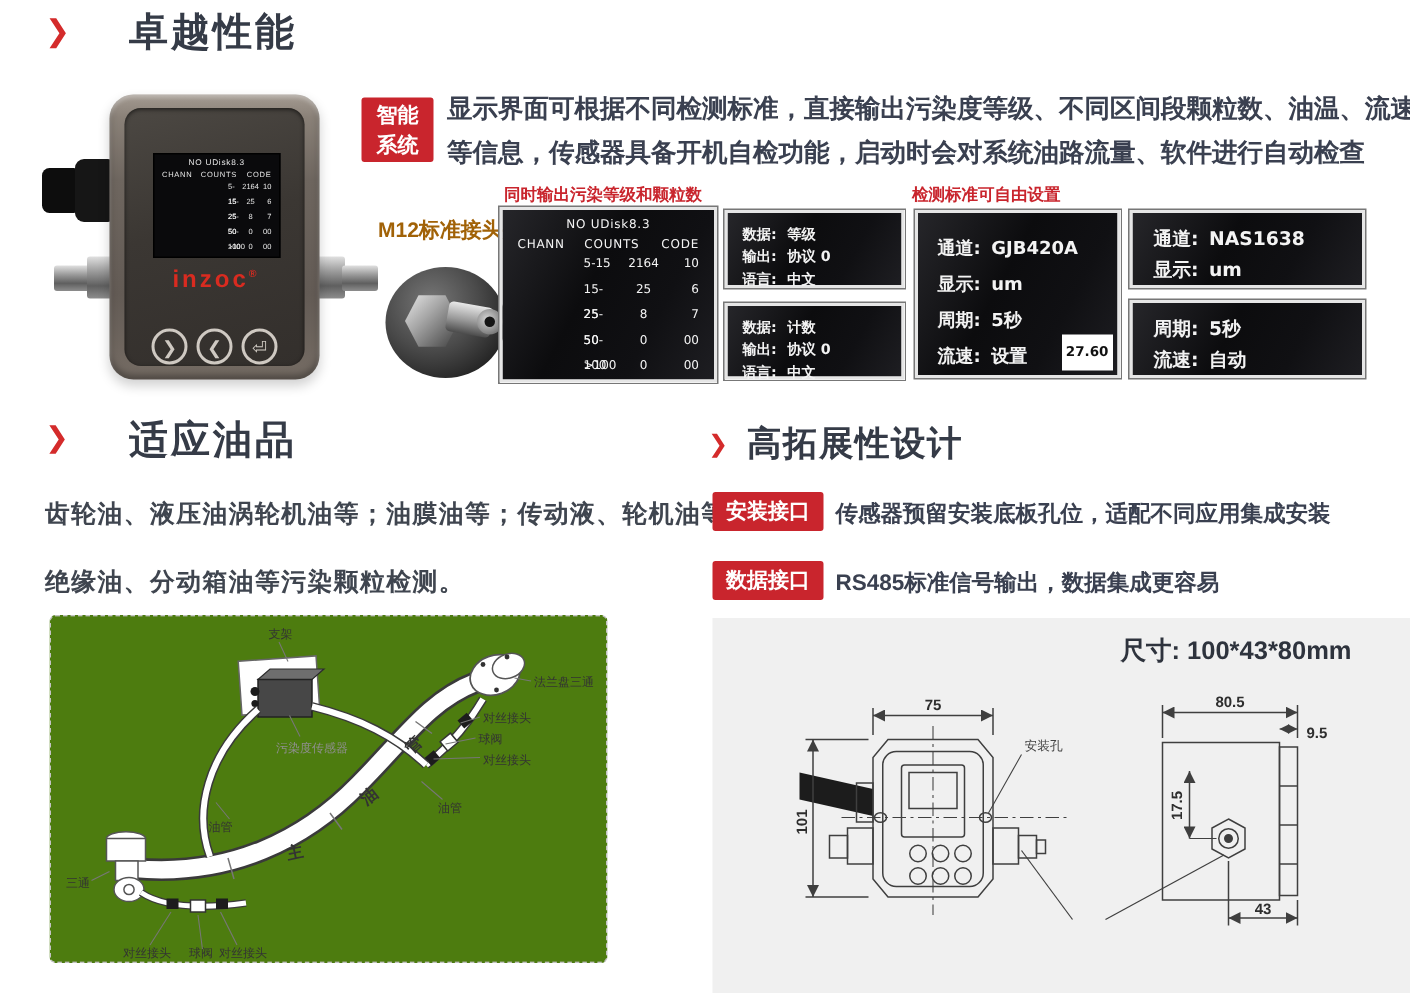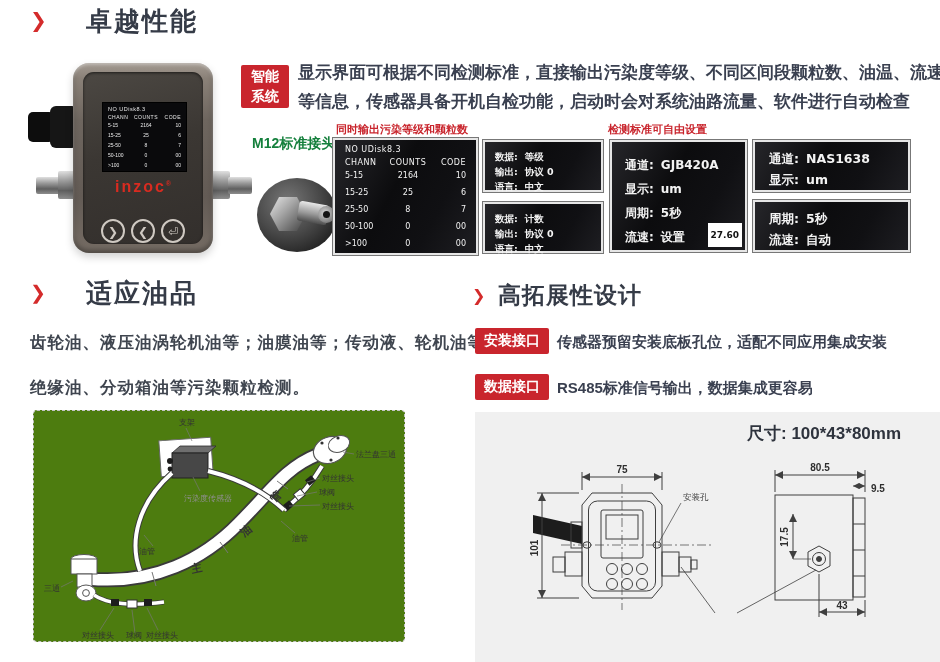"M12标准接头" div.abs { color: #15803d -> #a16207; top: 135px -> 145px }
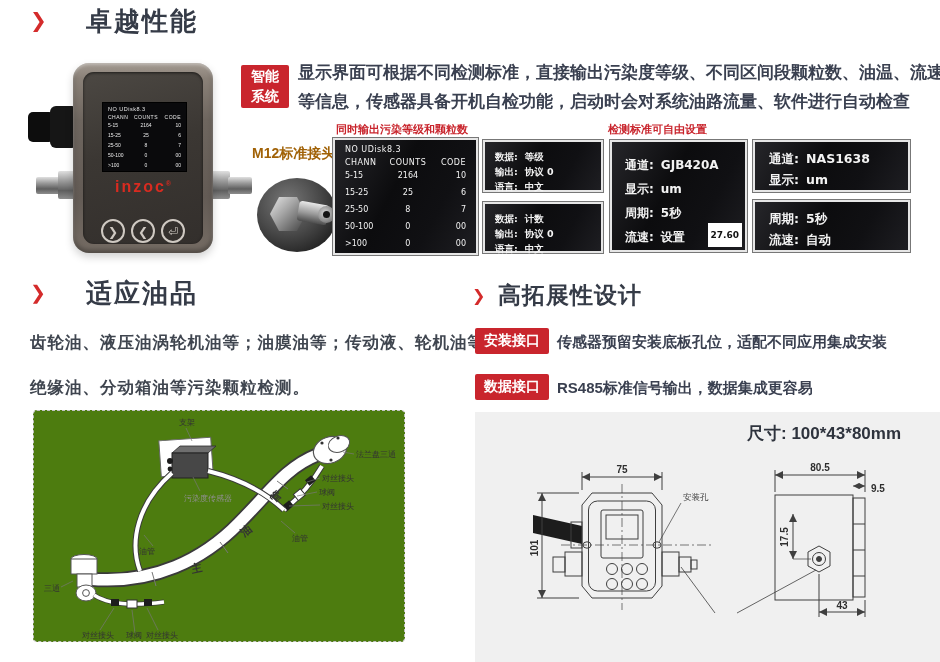"NO UDisk" .lcd-head { justify-content: flex-start -> center }
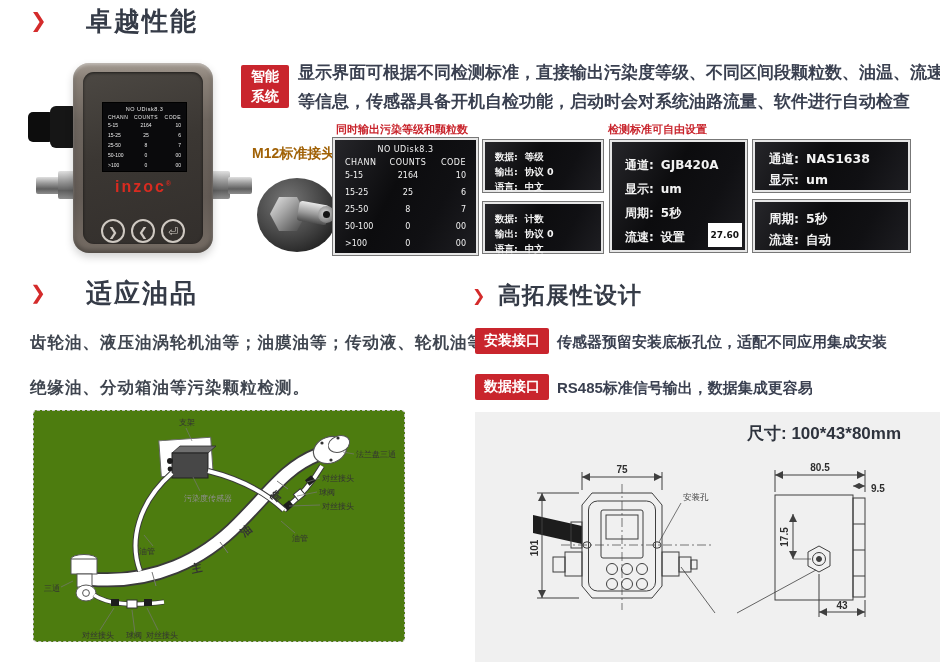"5-15" .lcd-r { margin-left: none -> 44px }
